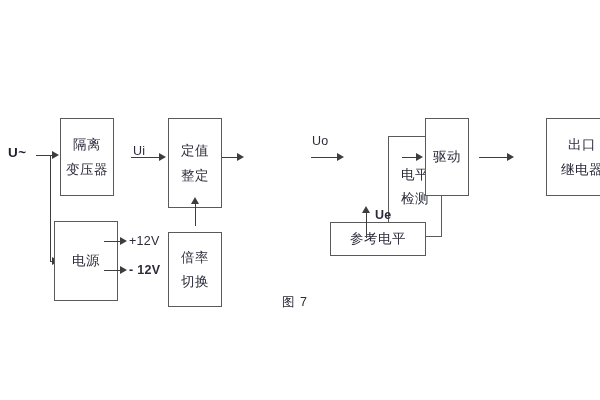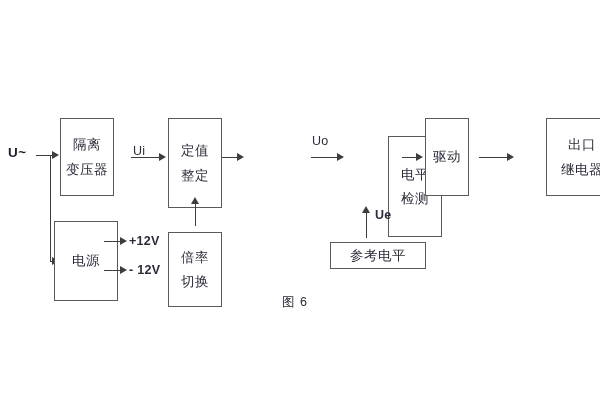"+12V" div.lbl { font-weight: bold -> none }
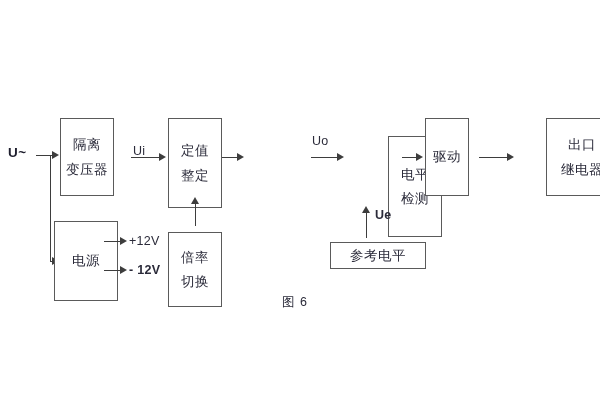"参考电平" div.blk { height: 27px -> 34px; top: 242px -> 222px }
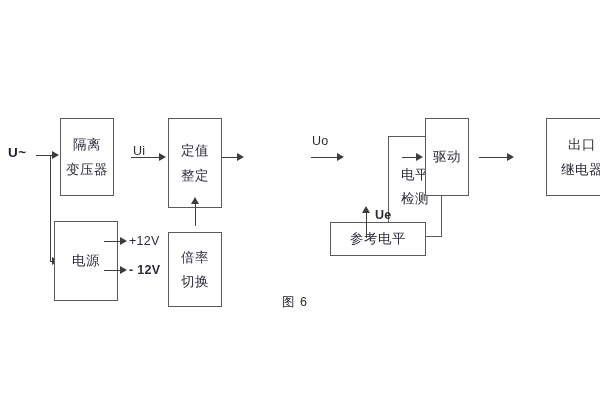"图 6" div.cap { text: 6 -> 7 }
